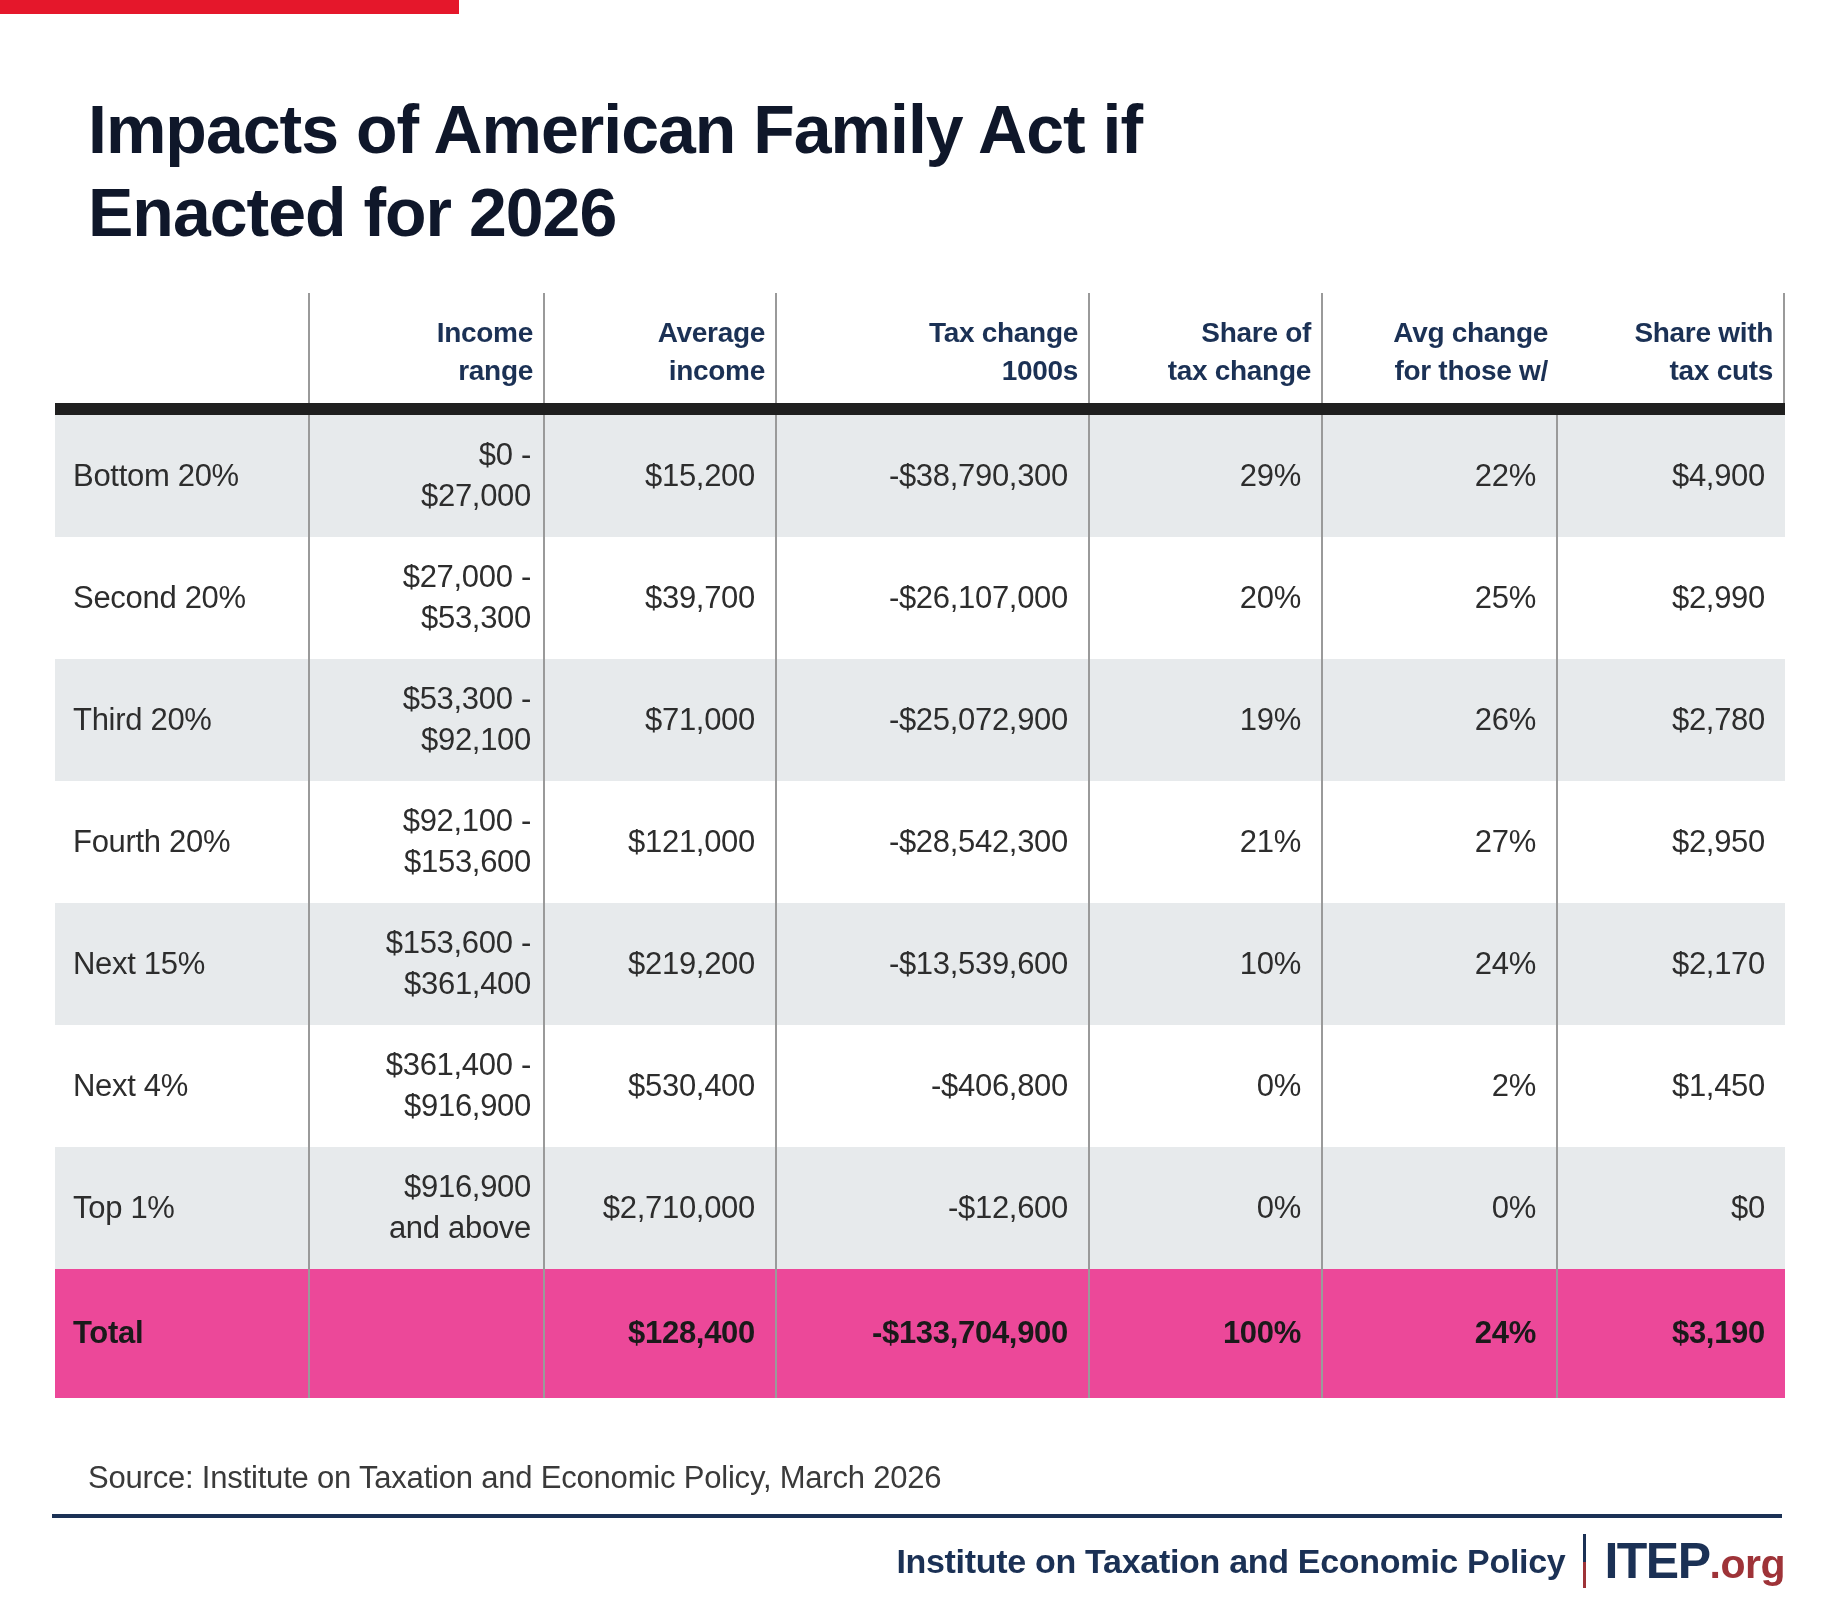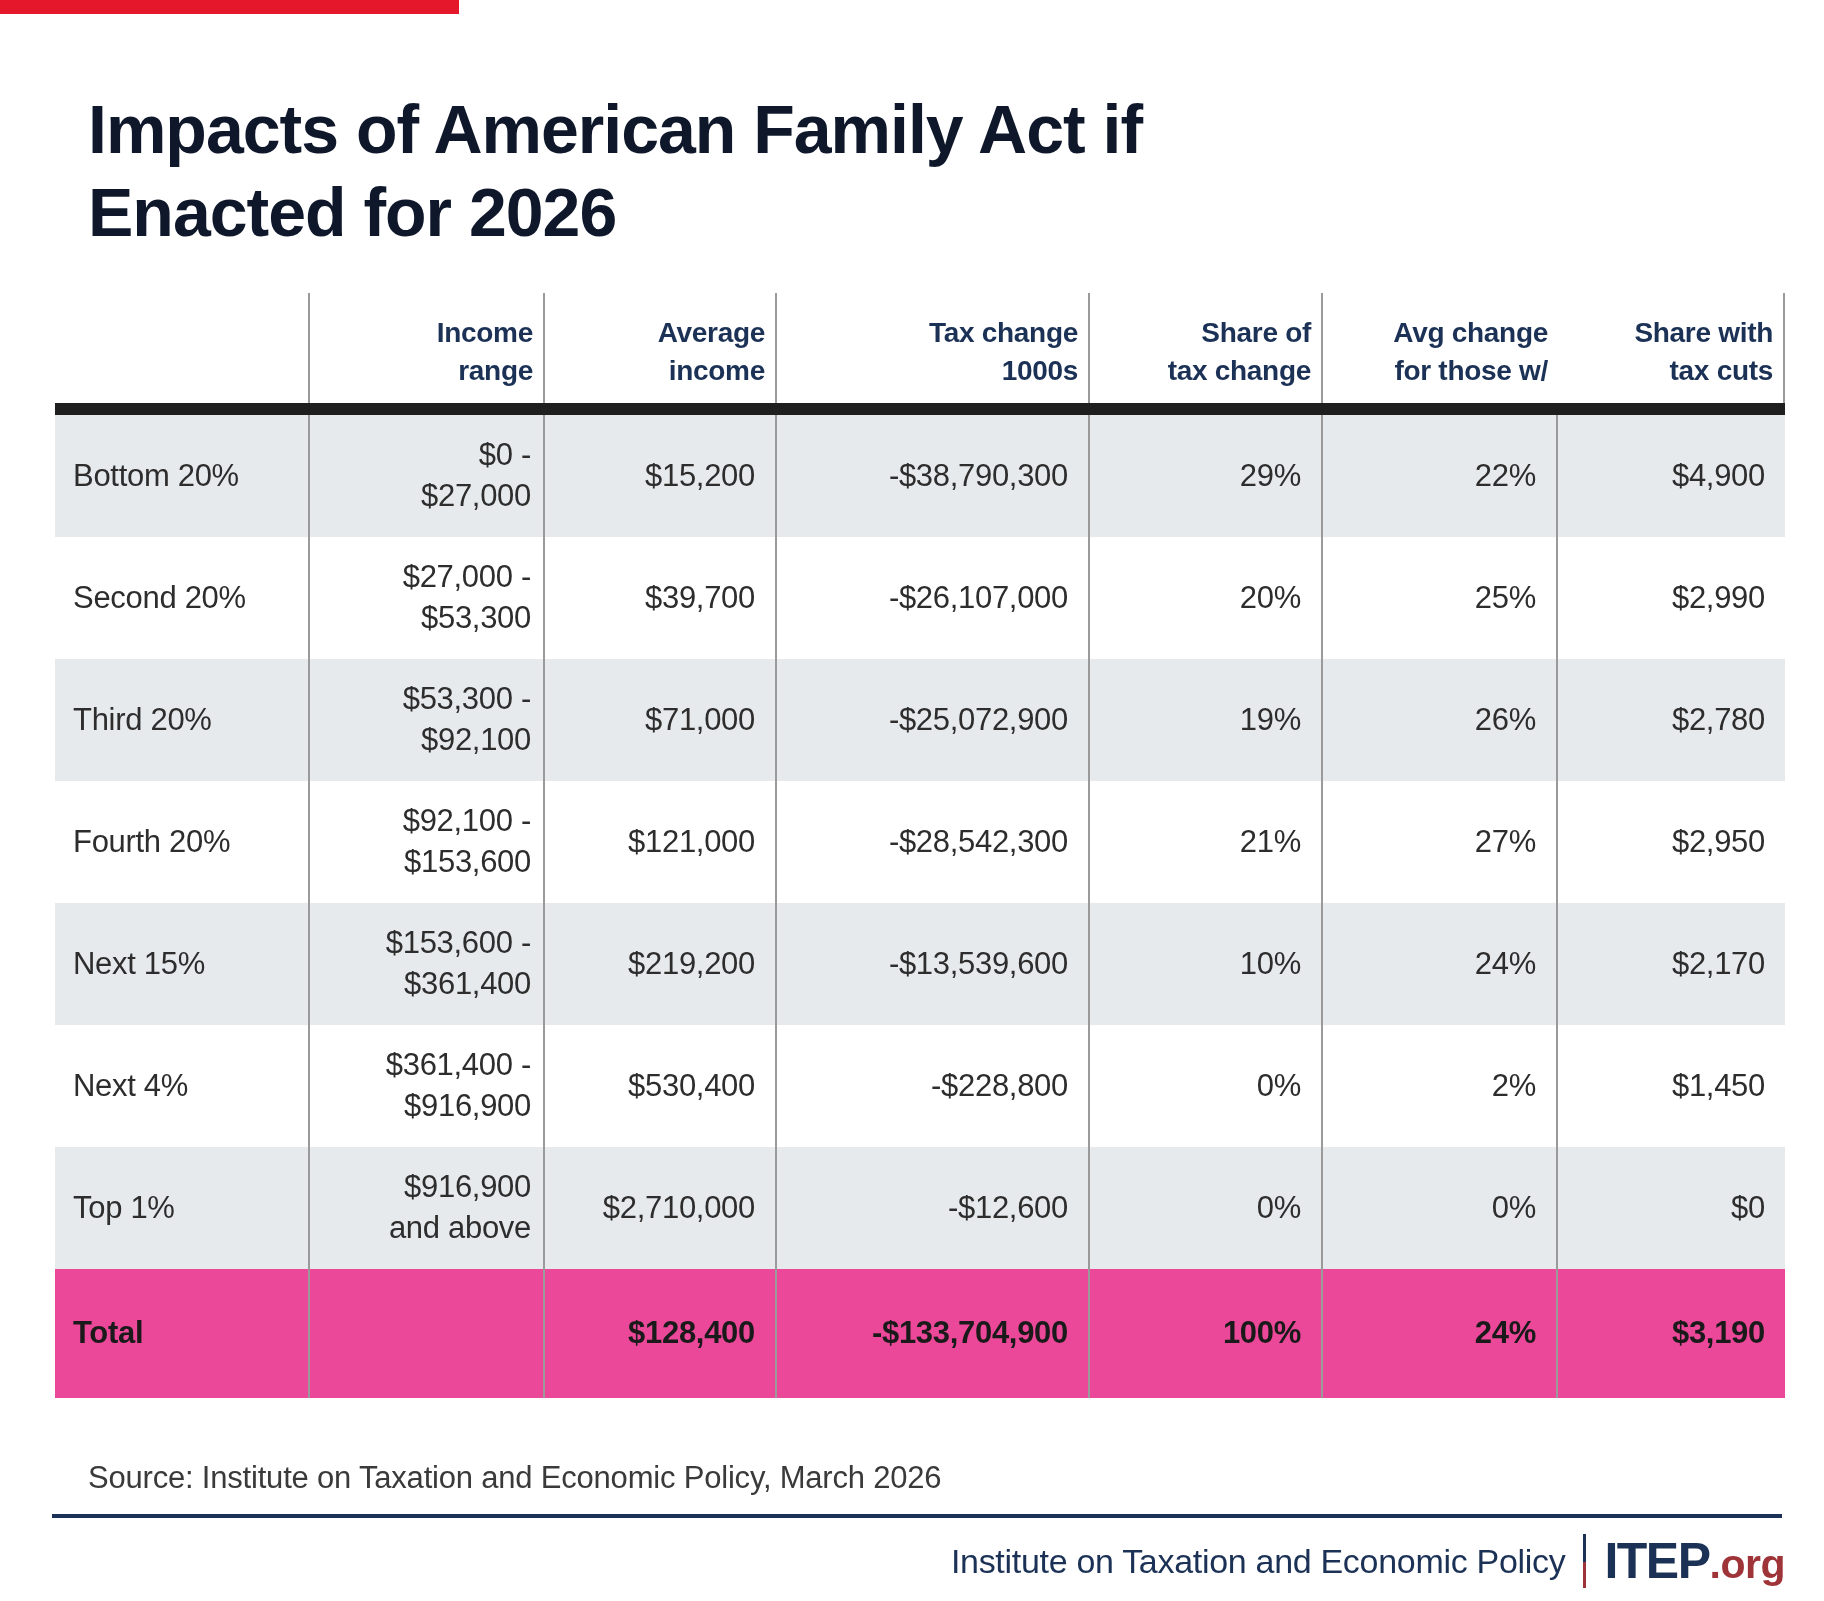"-$228,800" div.cell { text: -$228,800 -> -$406,800 }
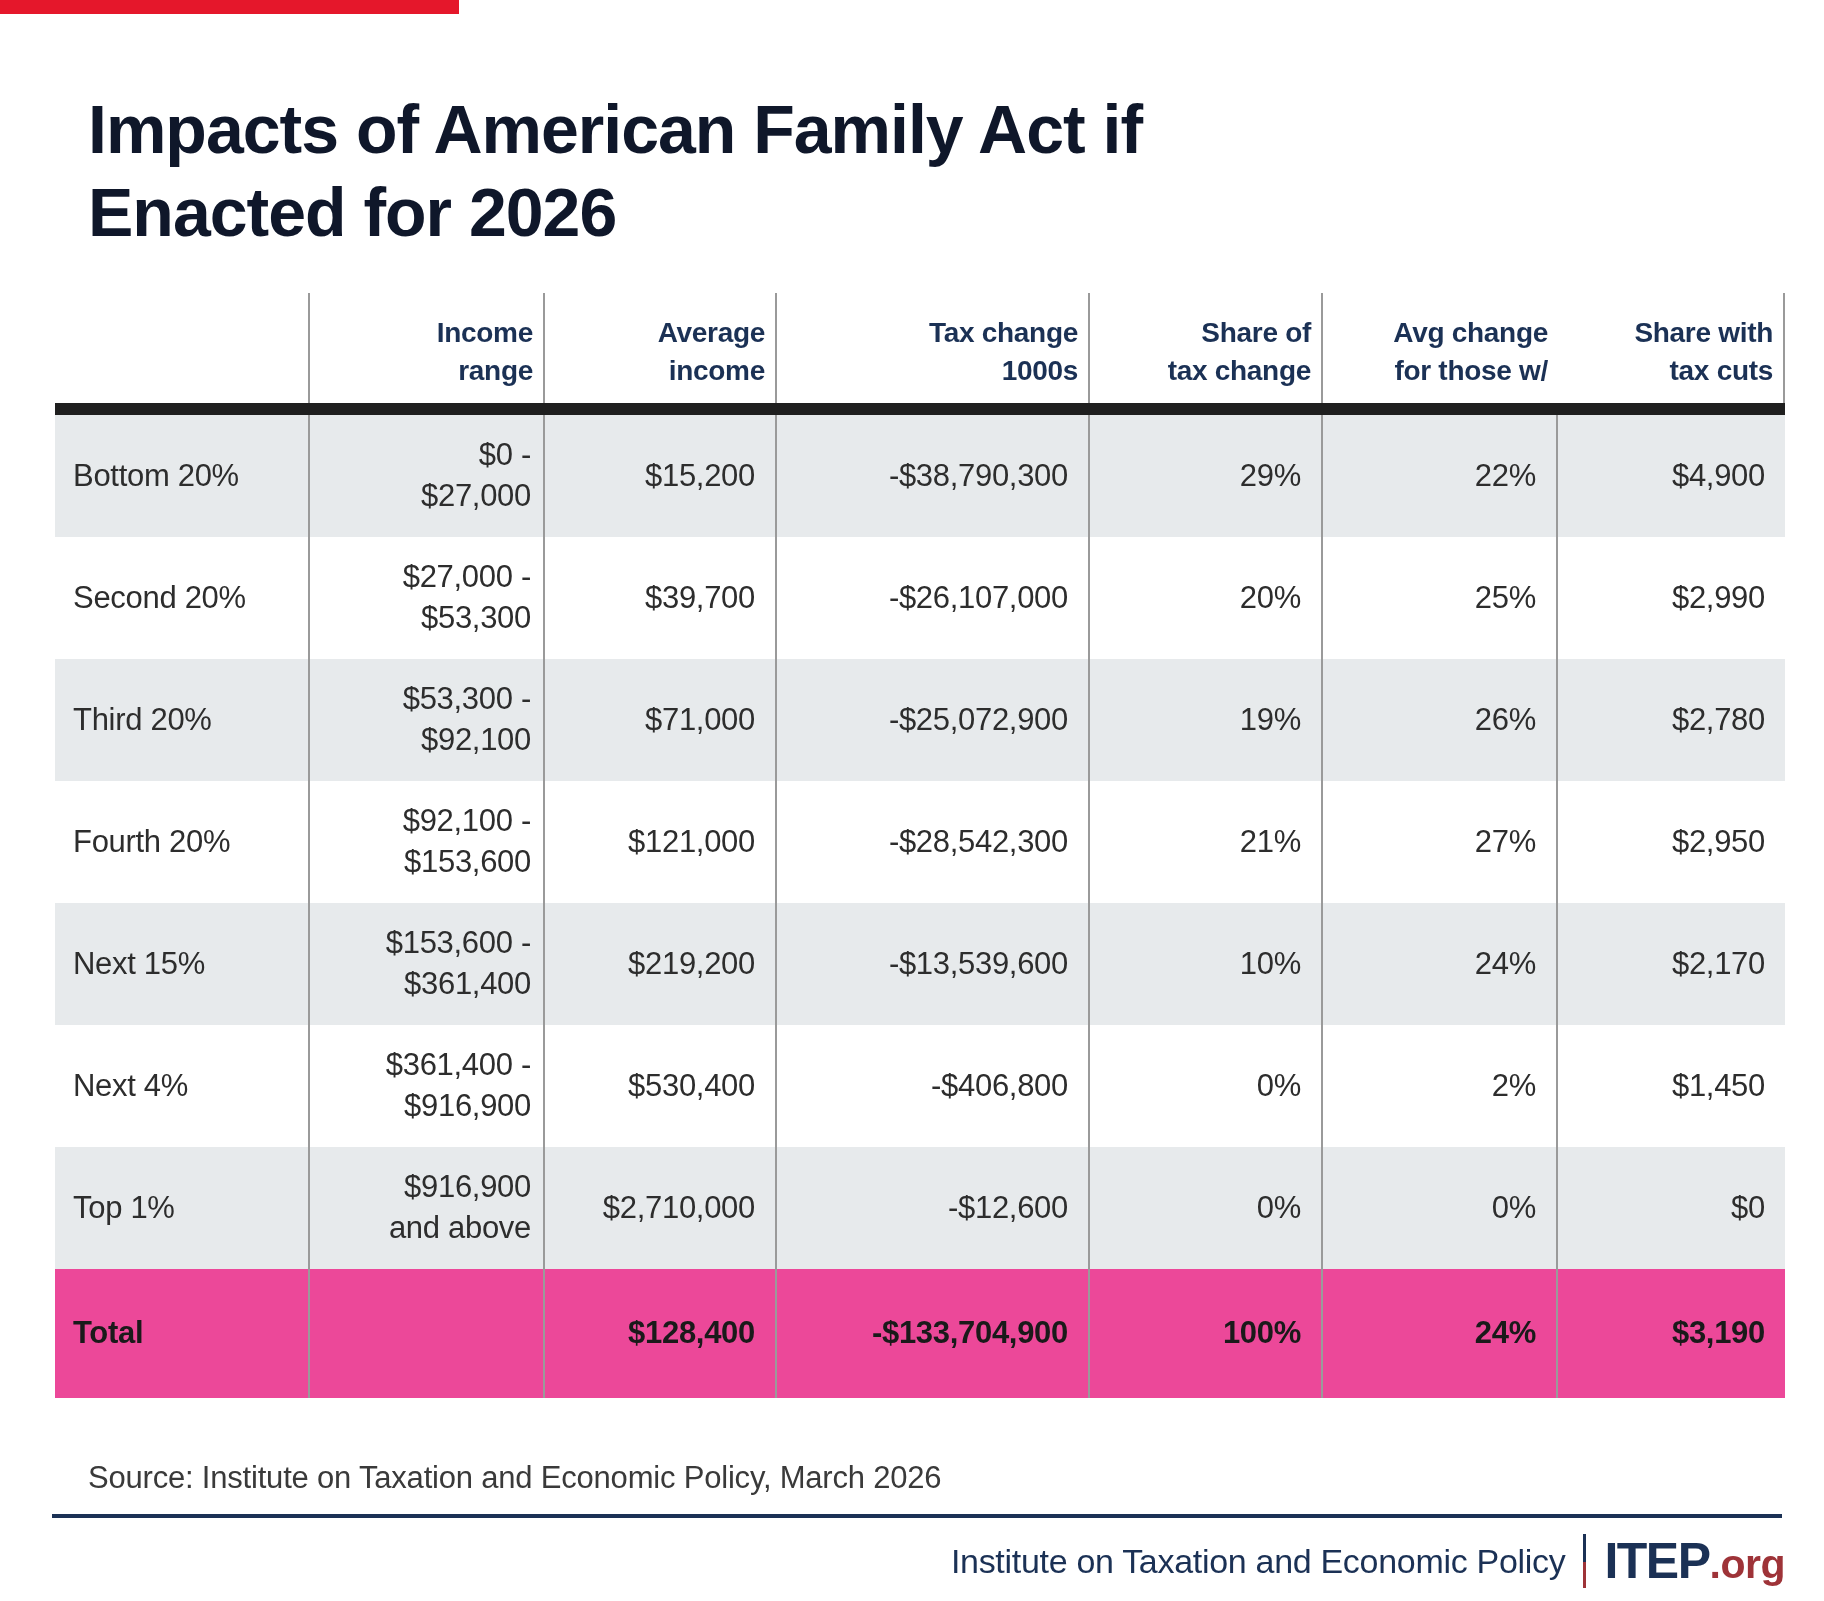"Institute on Taxation and Economic" .footer-org { font-weight: 400 -> 700 }
